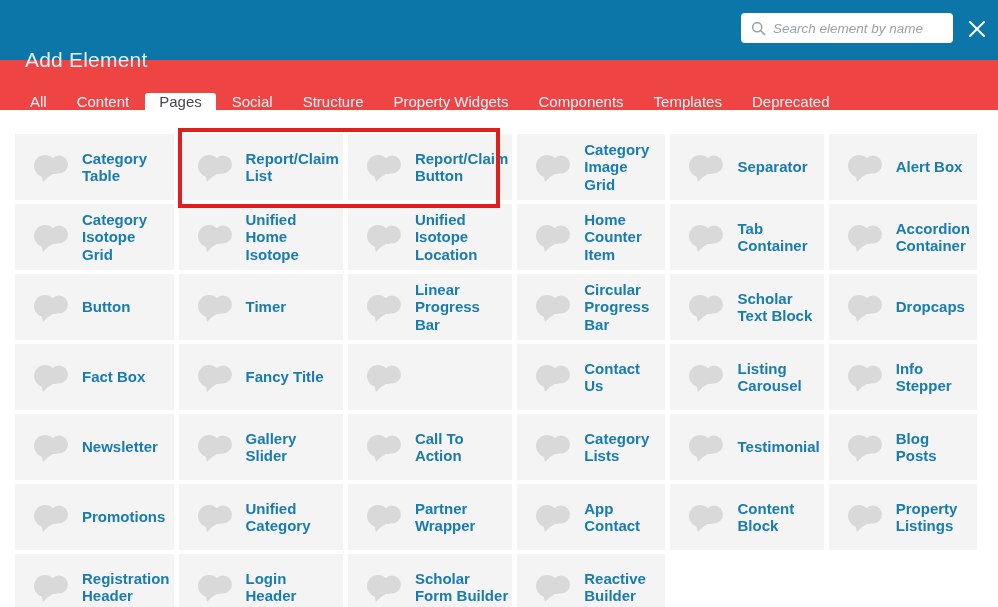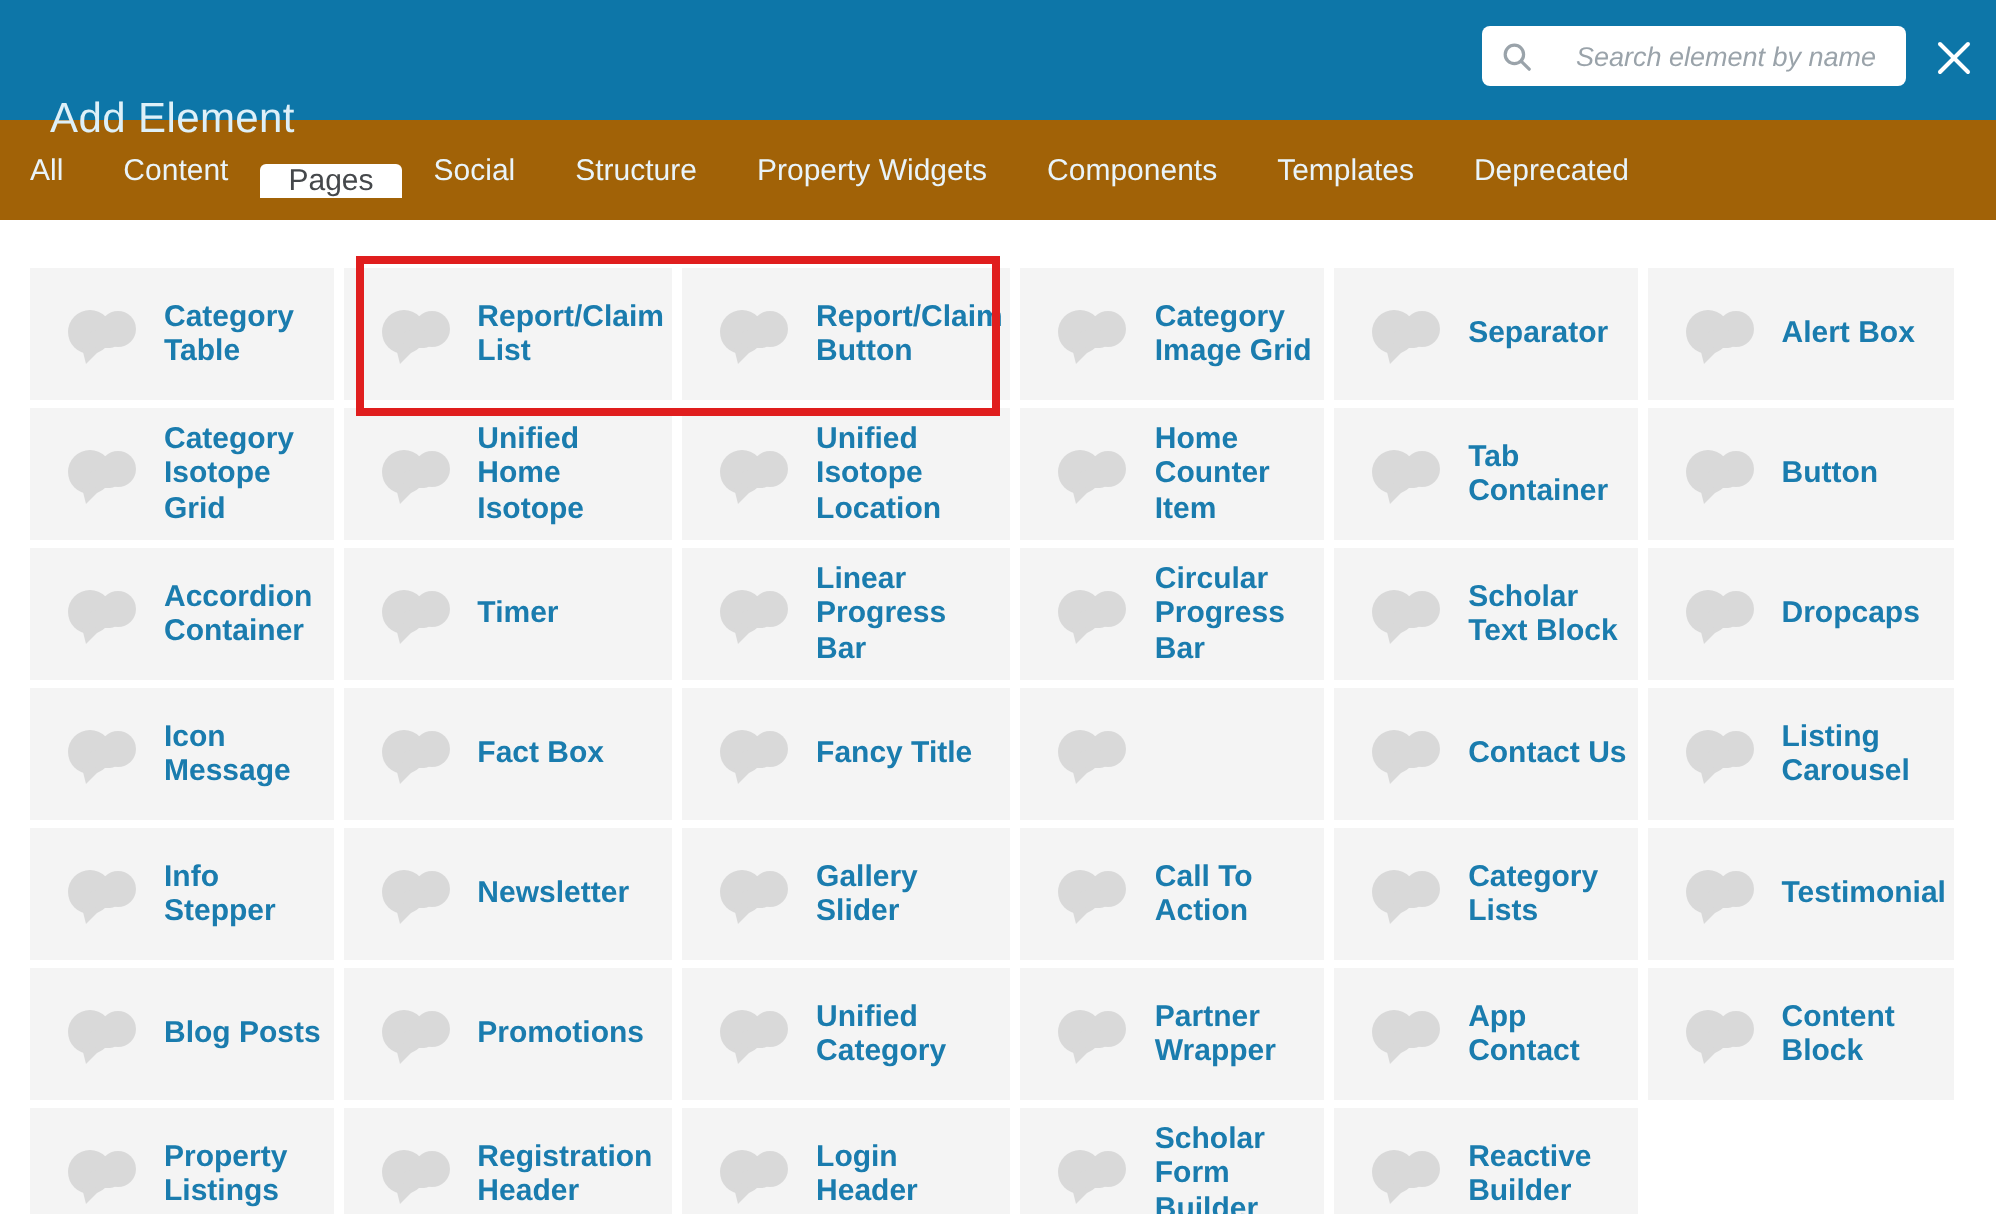"Search element by name" .search-input { text-align: center -> none }
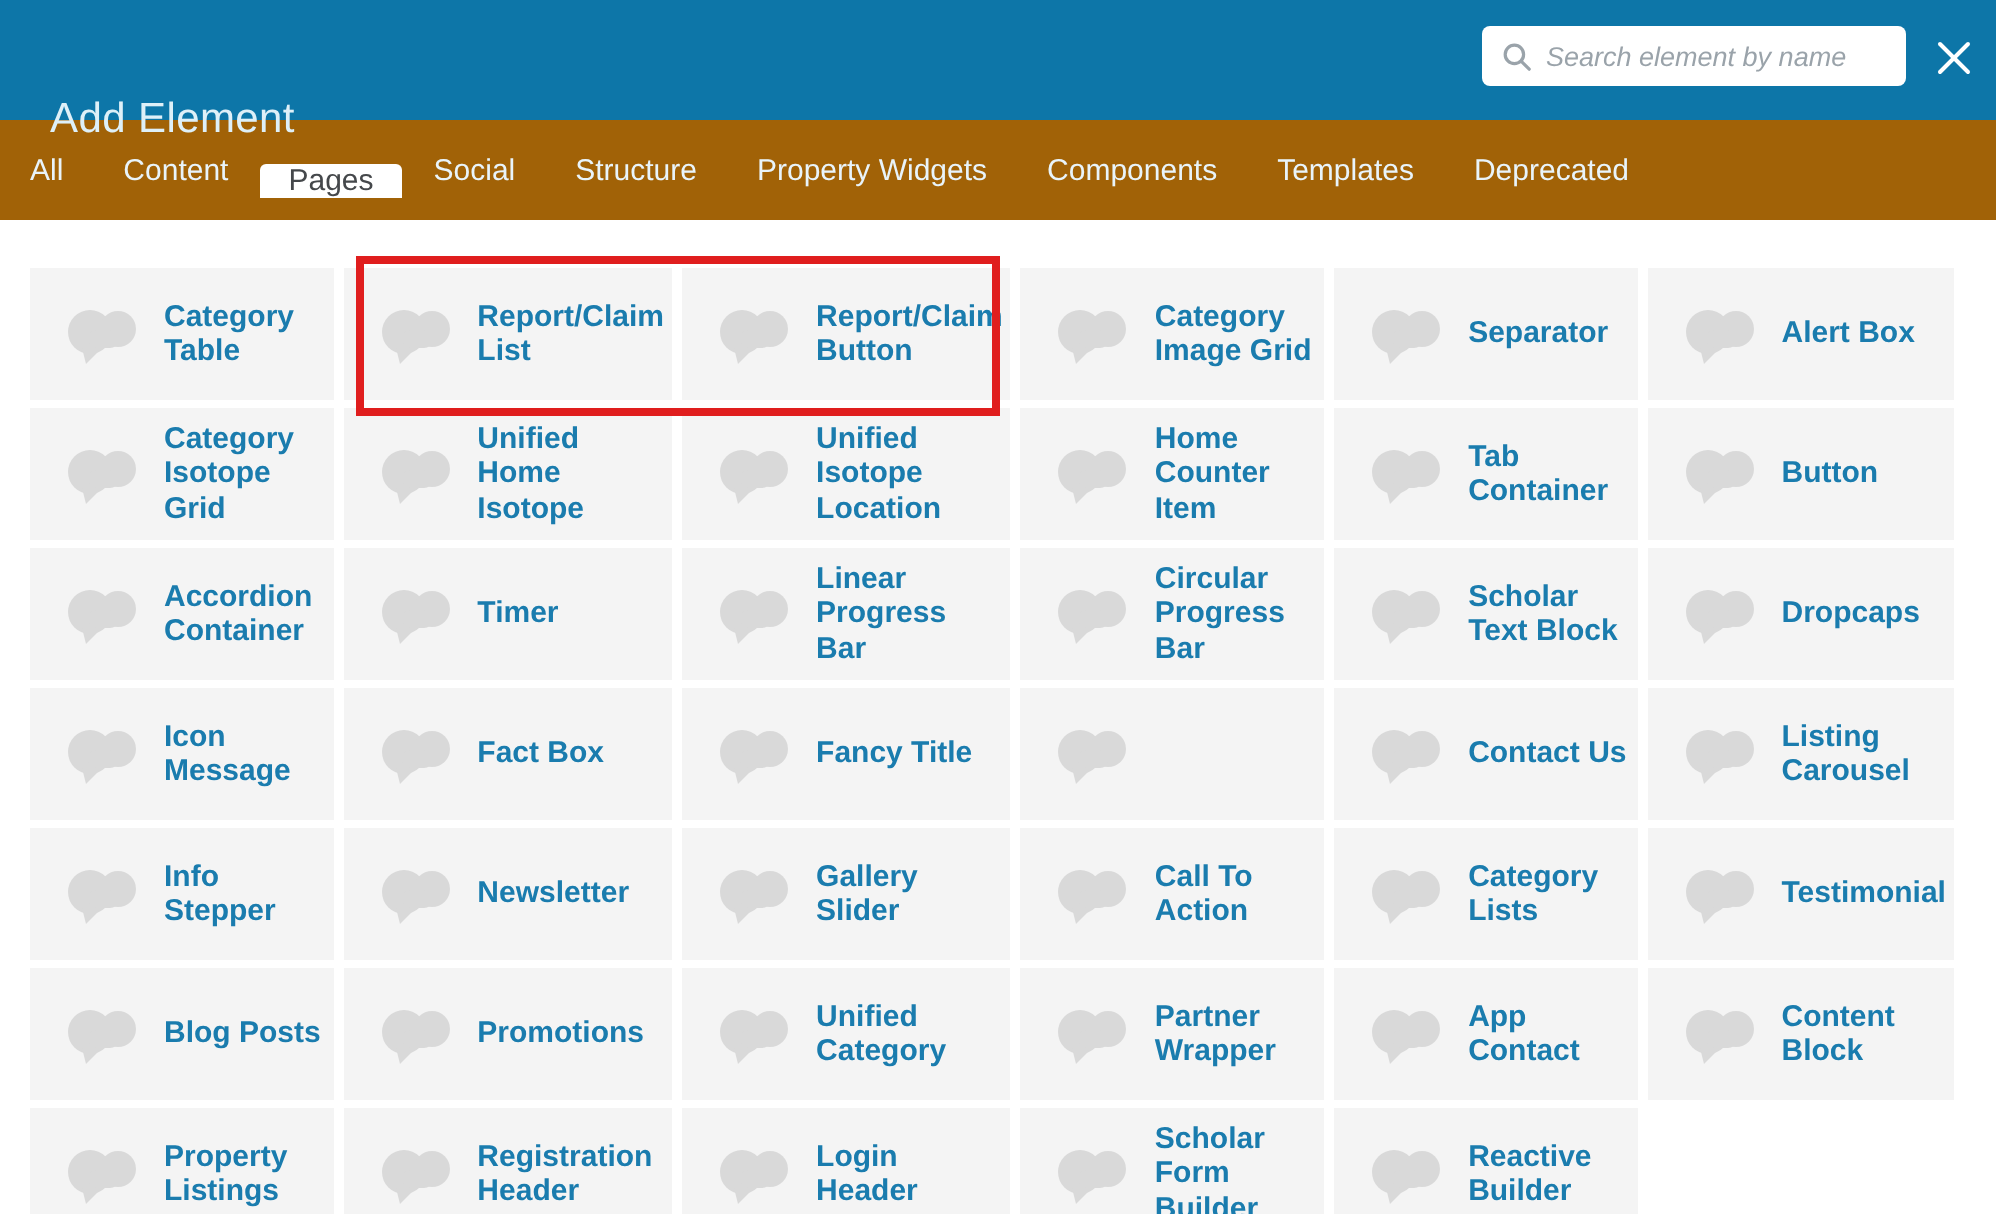"All" .tab-bar { align-items: center -> flex-end; background: #a16207 -> #ef4444; padding-left: none -> 15px }
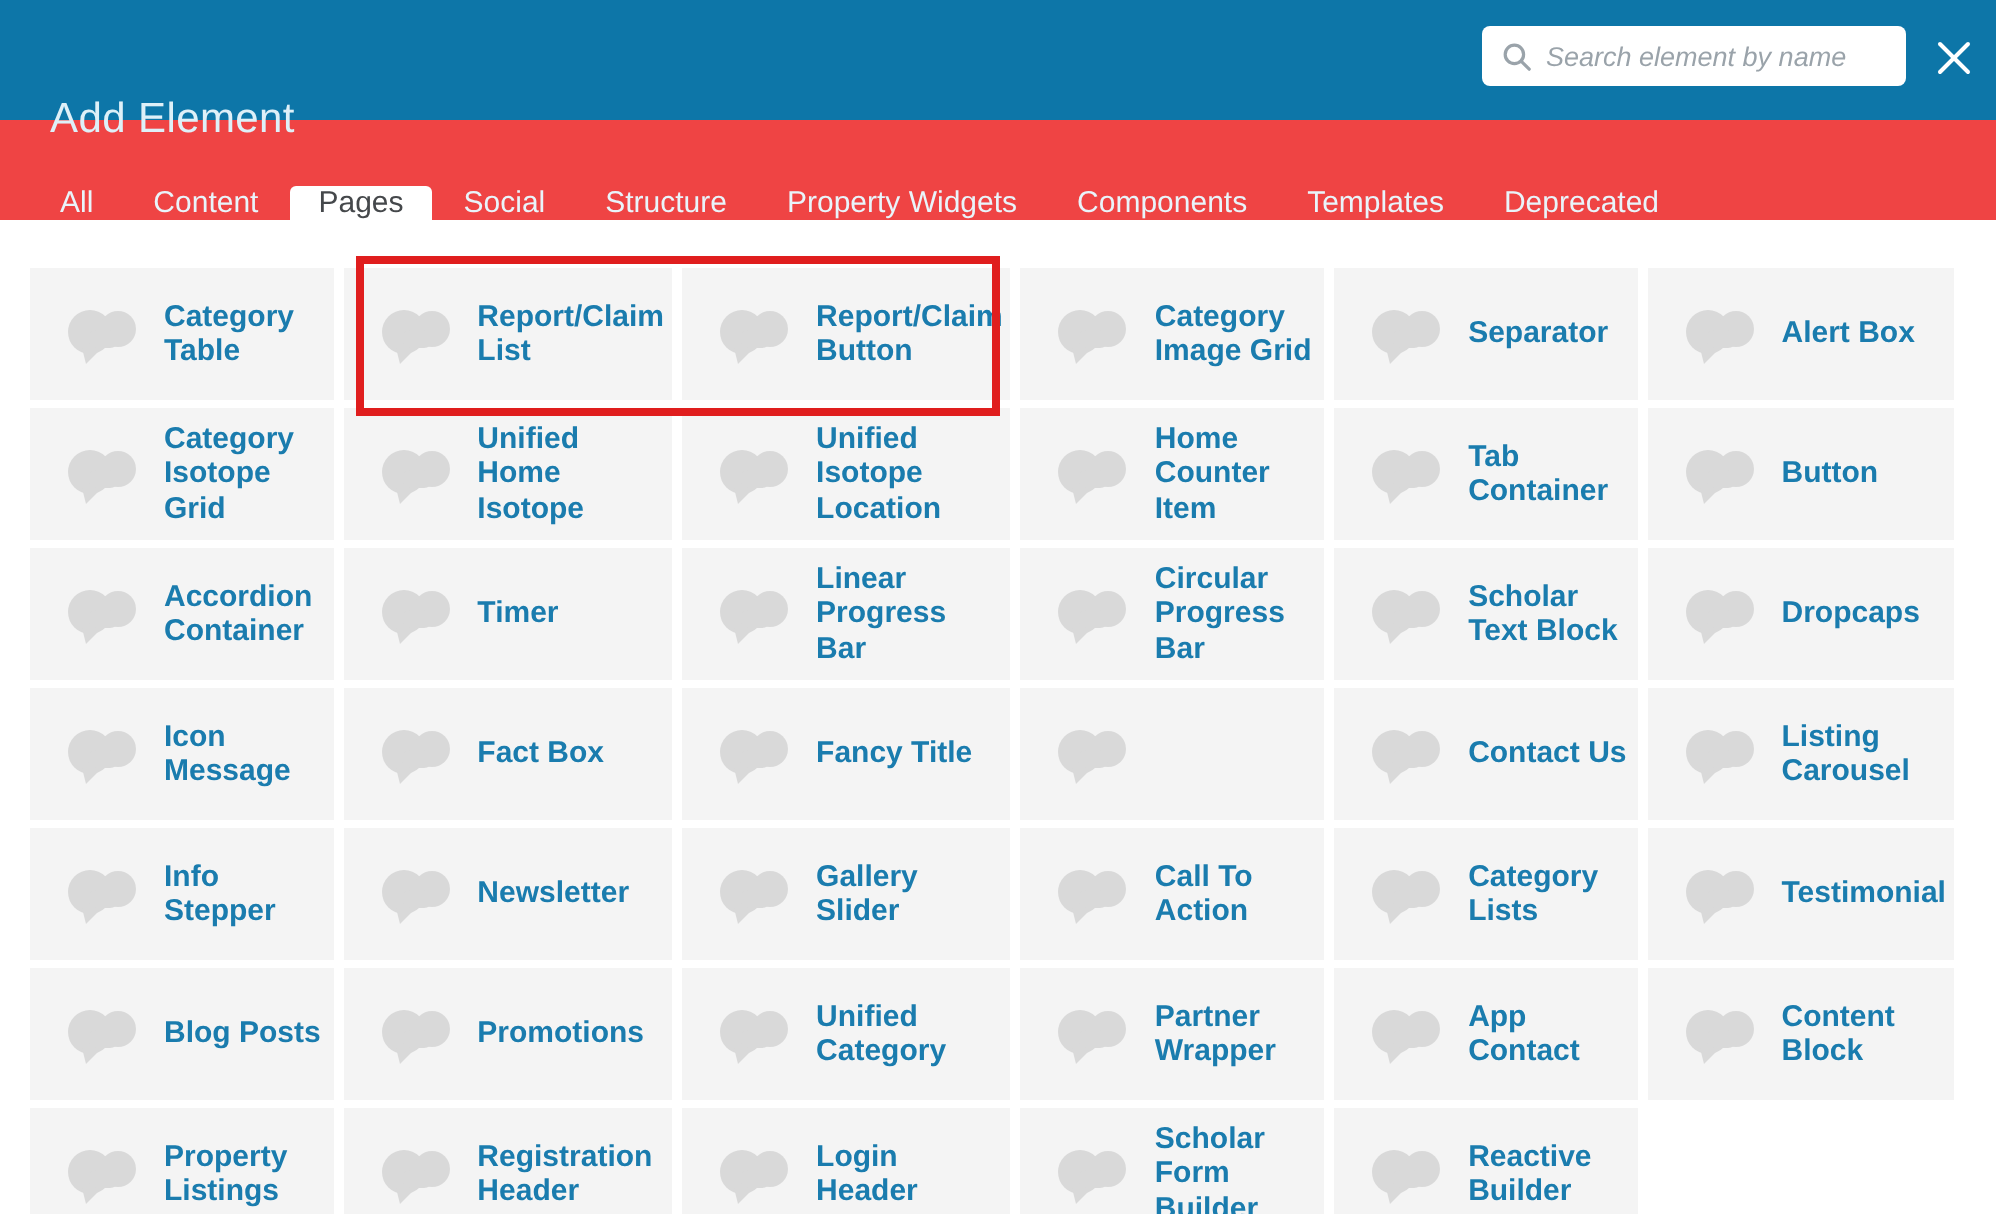"Button" div.tile { order: before "Accordion Container" -> after "Accordion Container" }
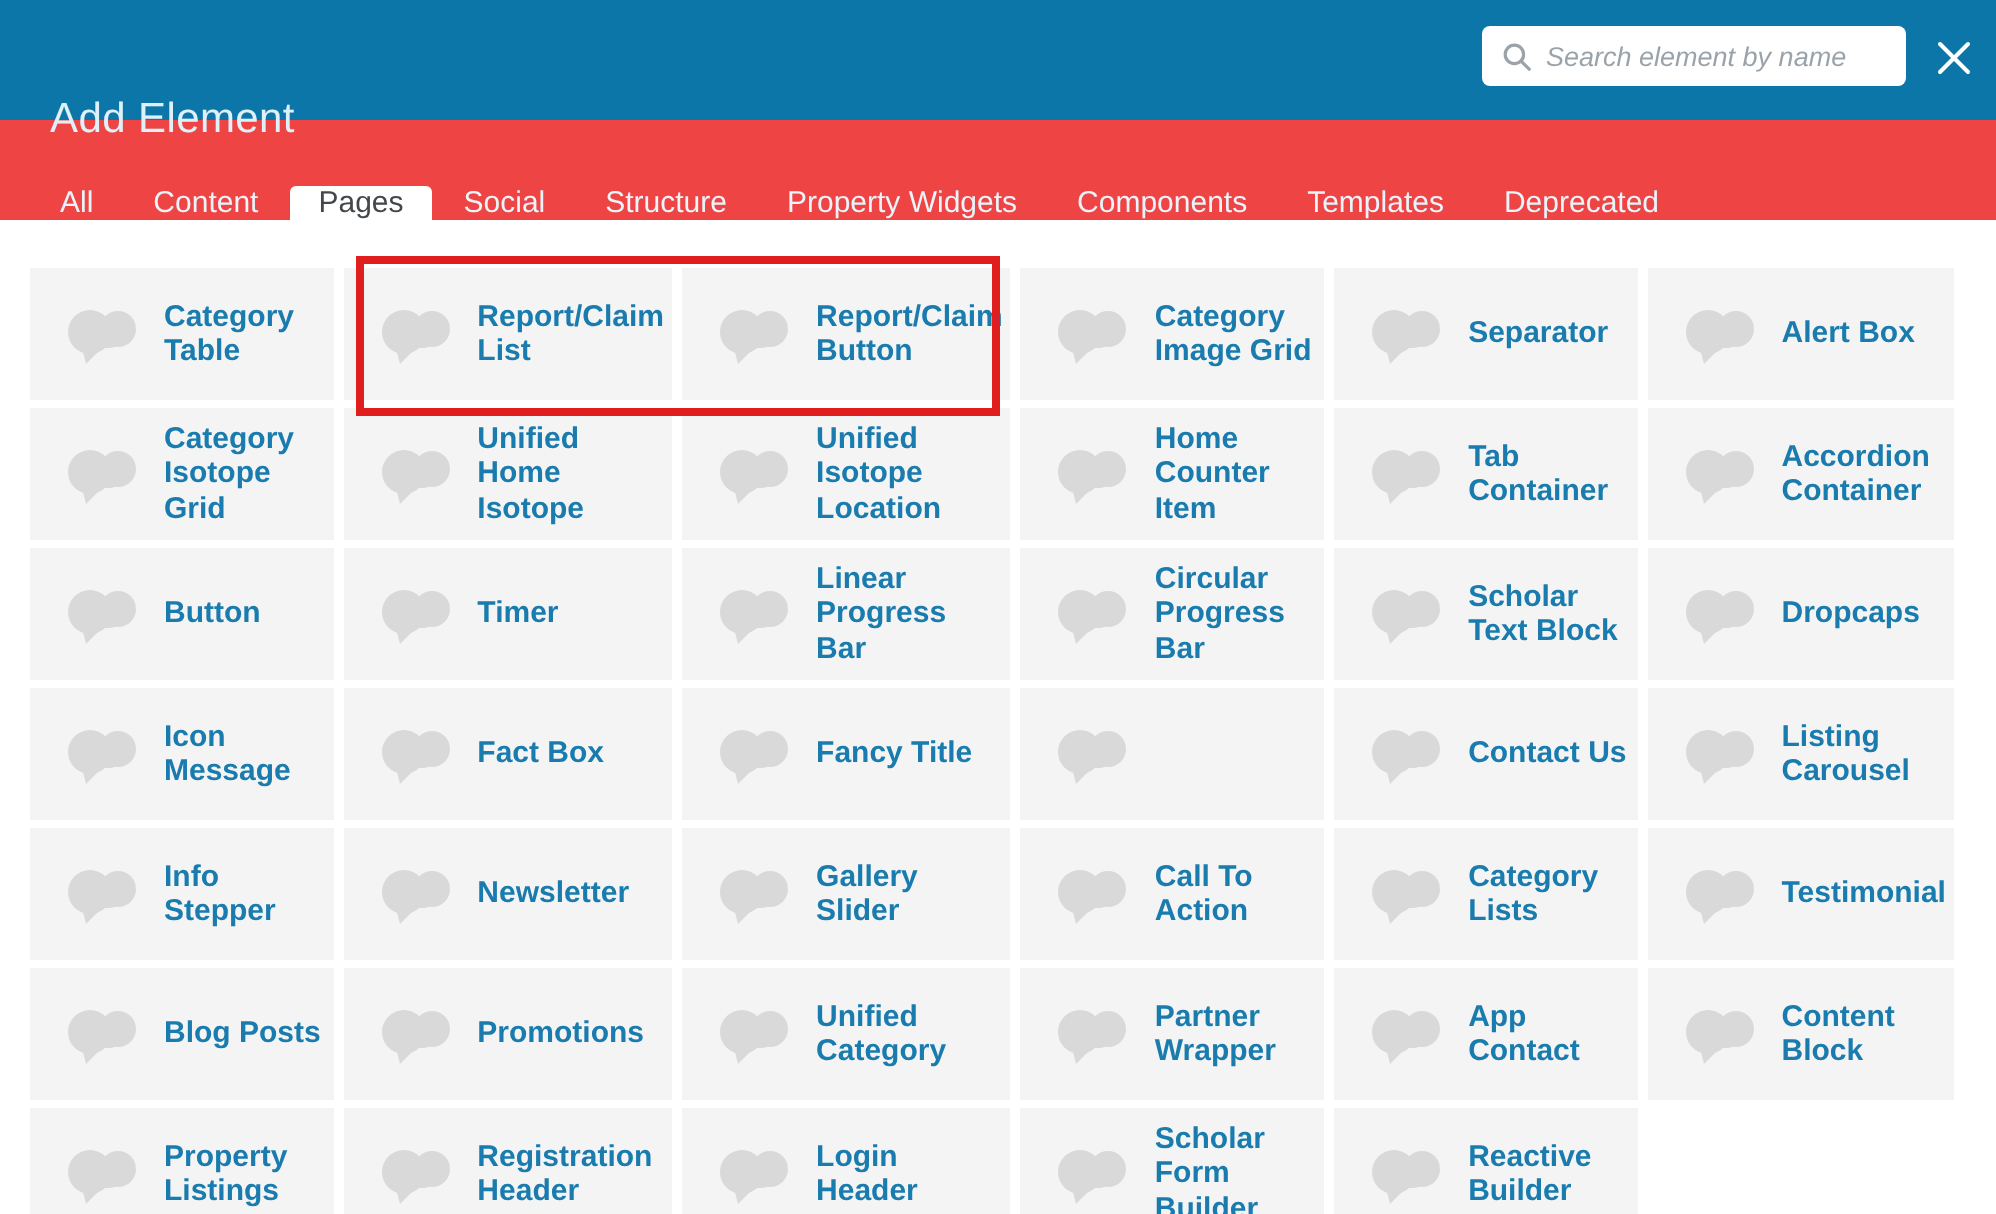"Icon Message" div.tile { html: <div> <svg> <g> <circle></circle> <circle></circle> <rect></rect> <path></path> </g> </svg> <span>Icon Message</span> </div> -> none }
